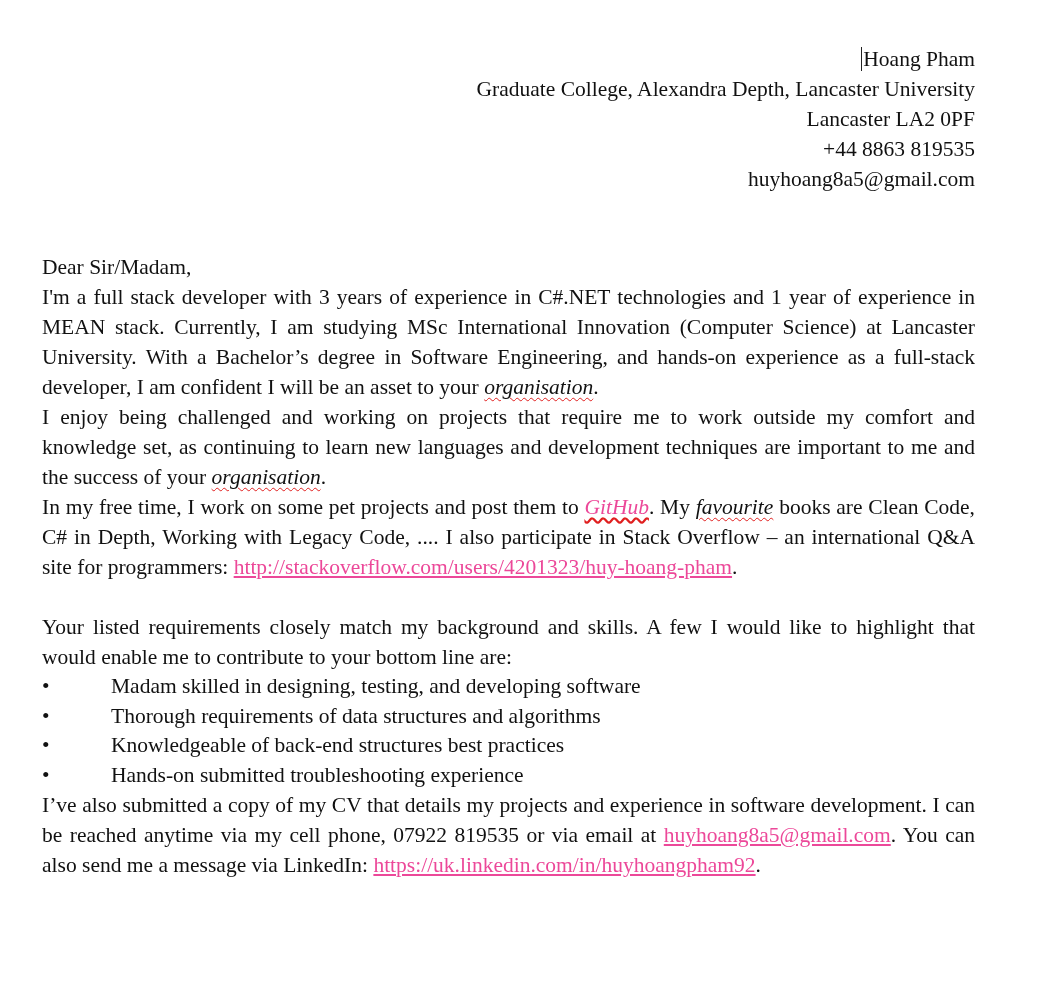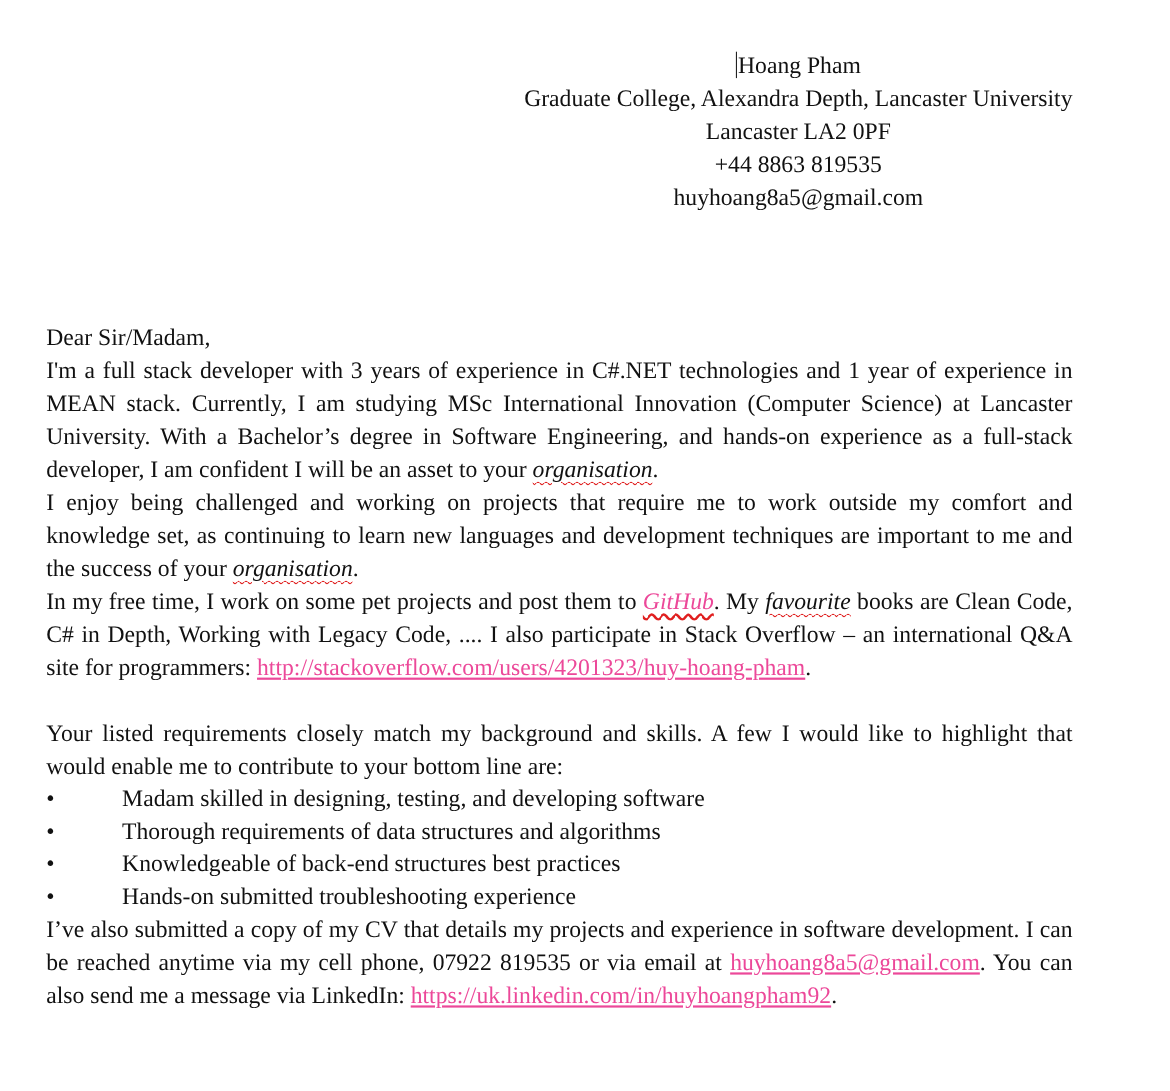"Hoang Pham" .header div { text-align: center -> none }
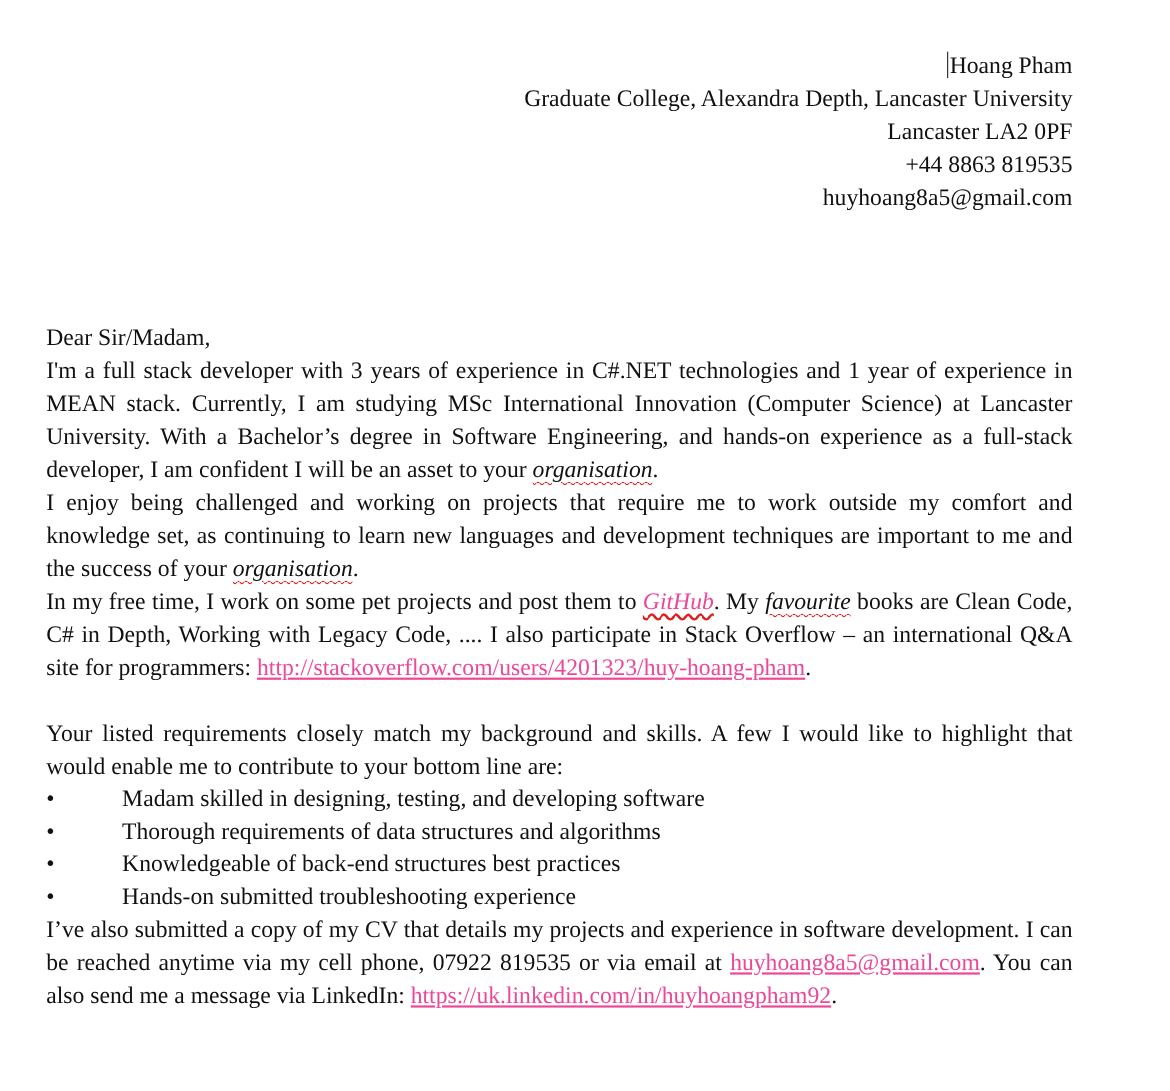"Dear Sir/Madam," .body { margin-top: 40px -> none }
